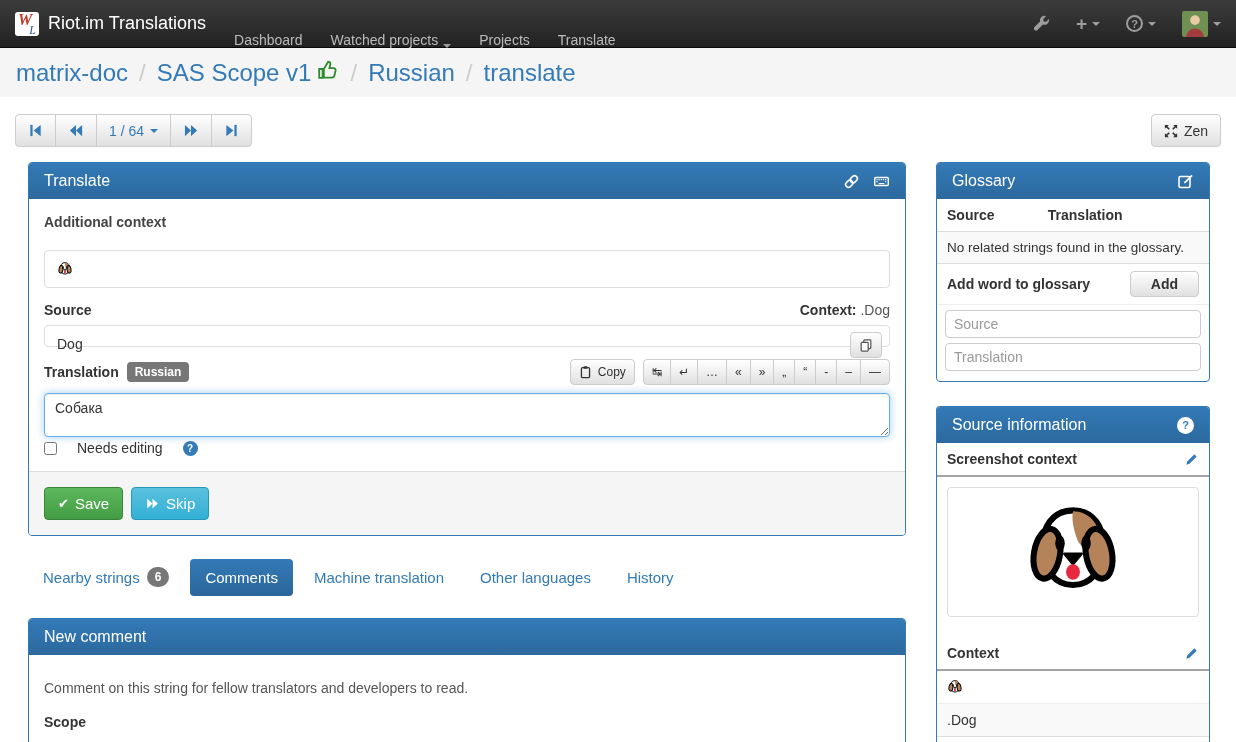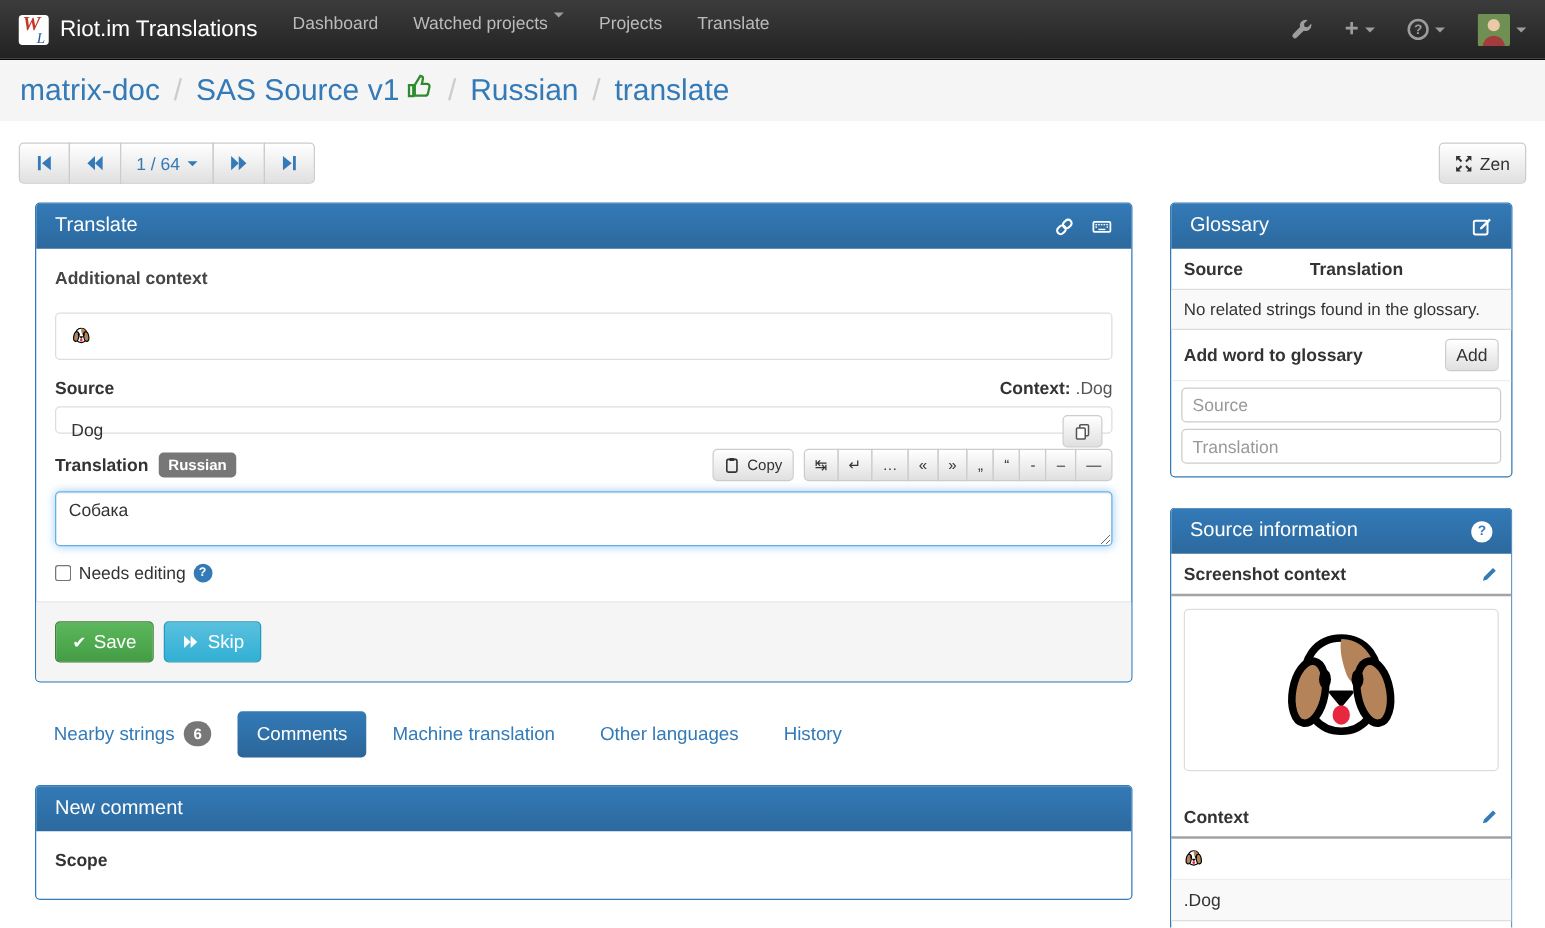"Dashboard" .nav-link { align-items: flex-start -> flex-end; margin-top: 10px -> none }
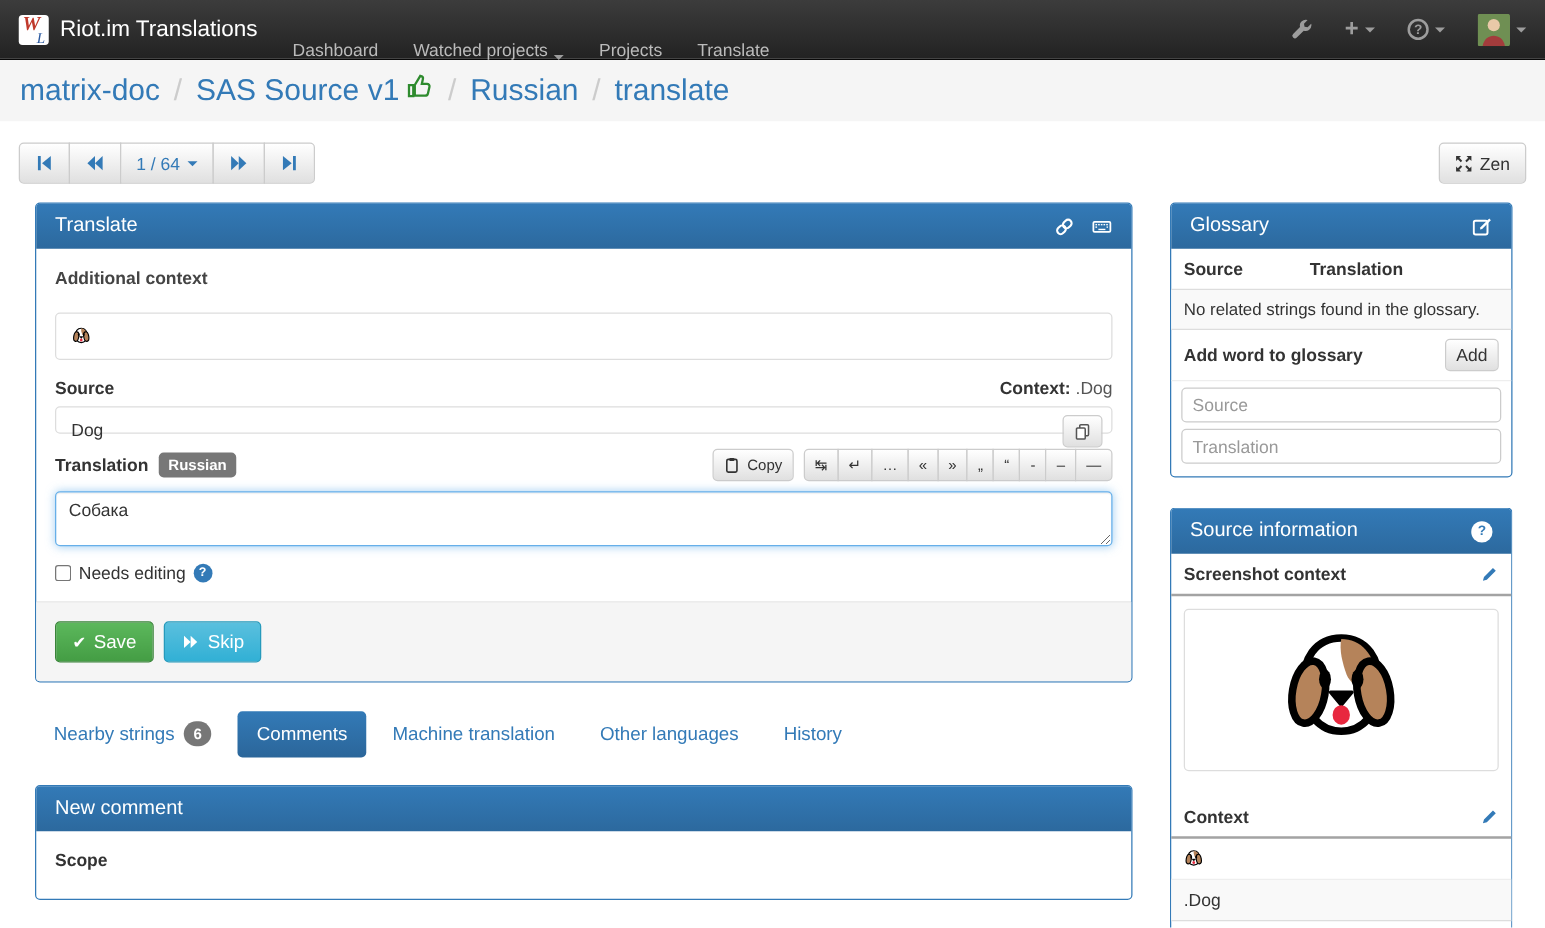"SAS Source v1" span { text: Source -> Scope }
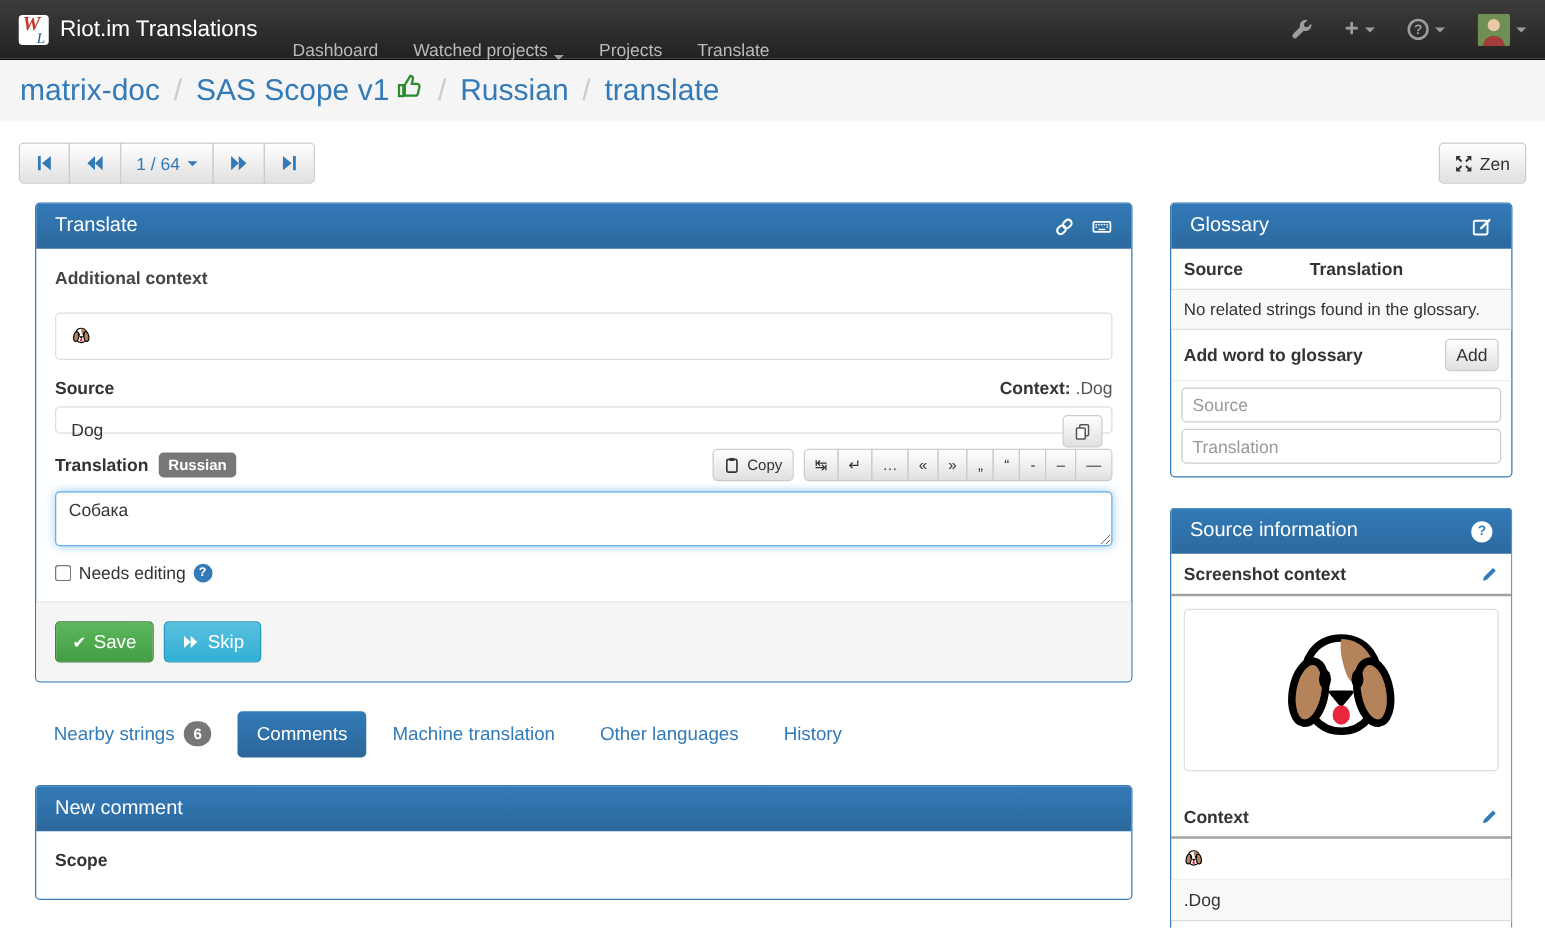"Add" .add-btn { font-weight: none -> bold; padding: 4px 8px -> 4px 20px }
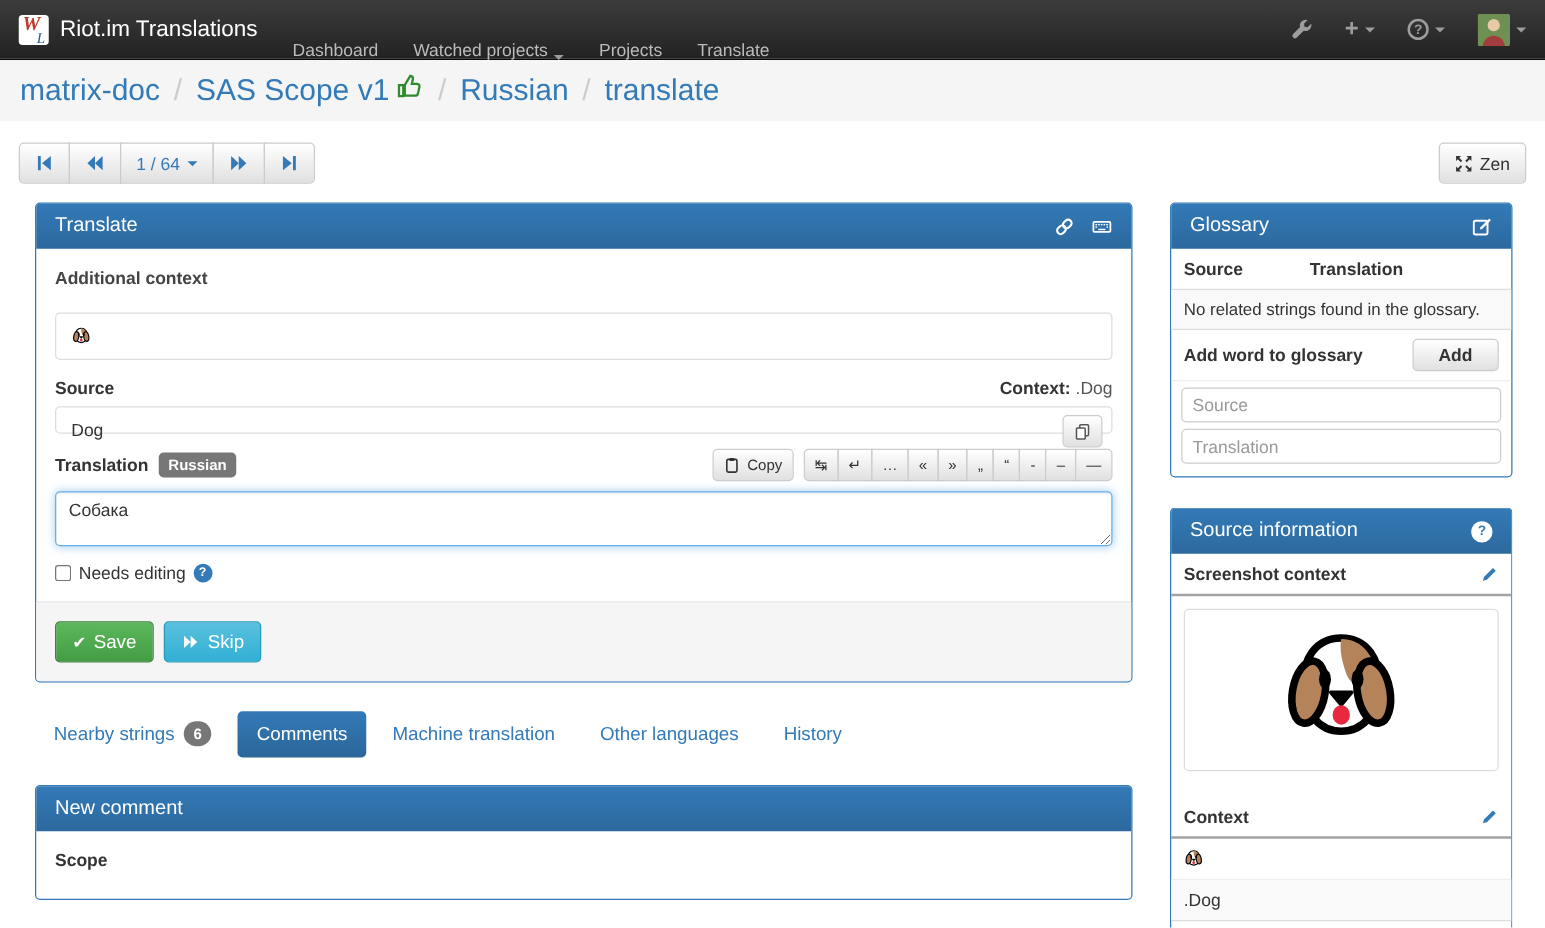"Needs editing" .needs-row { gap: 6px -> 20px; margin-top: 10px -> none }
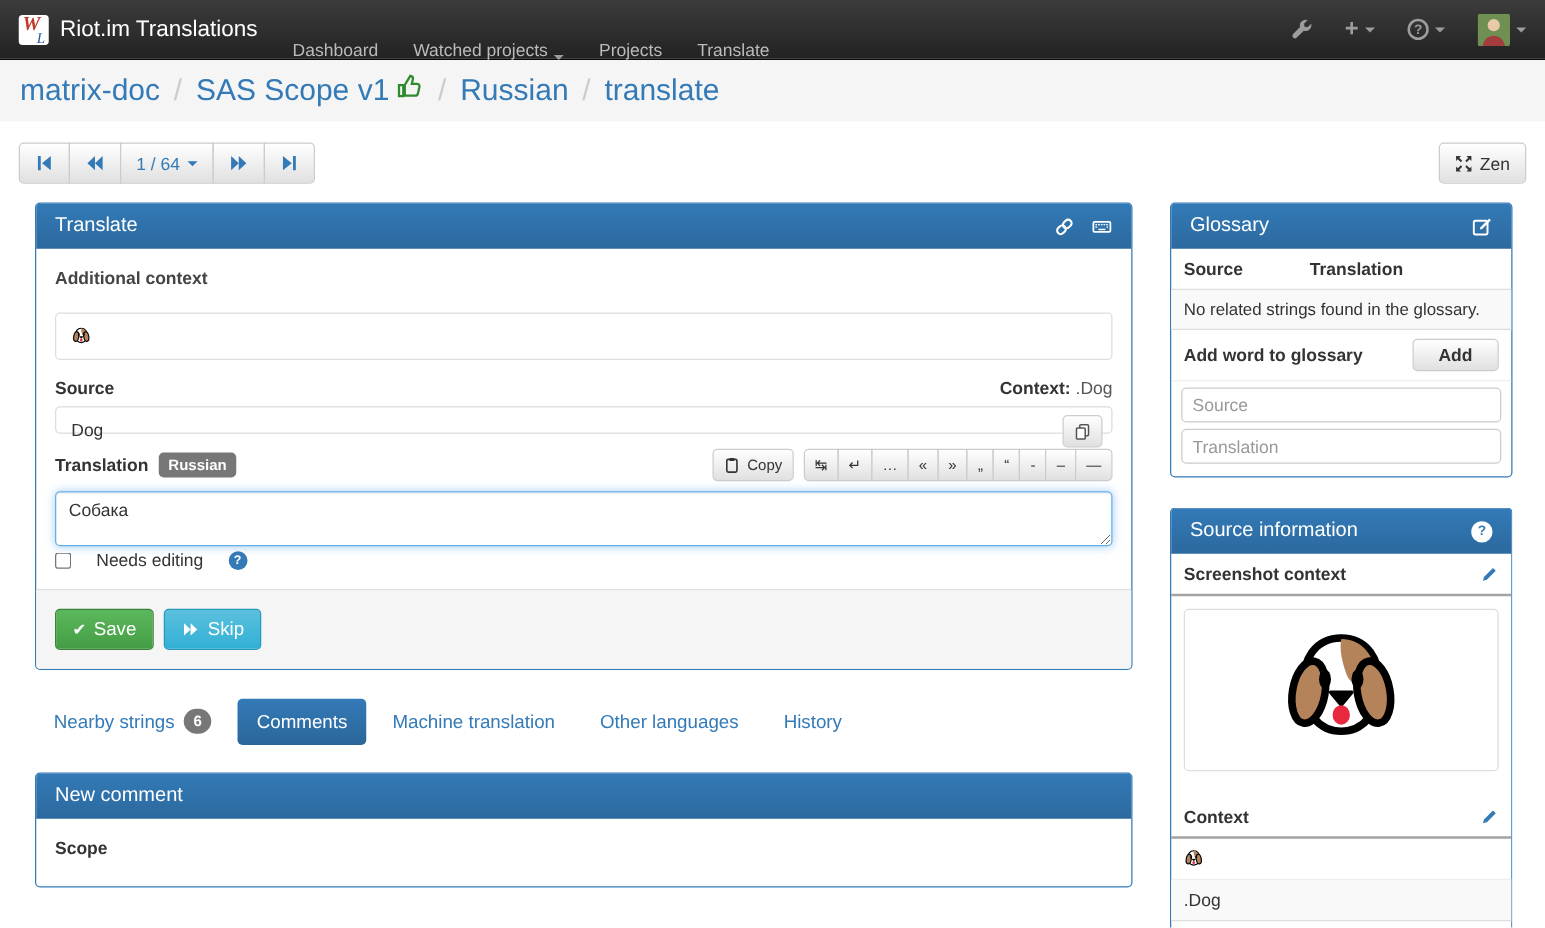"Comment on this string for" div.comment-intro { html: none -> <div>Comment on this string for fellow translators and developers to read.</div> }
